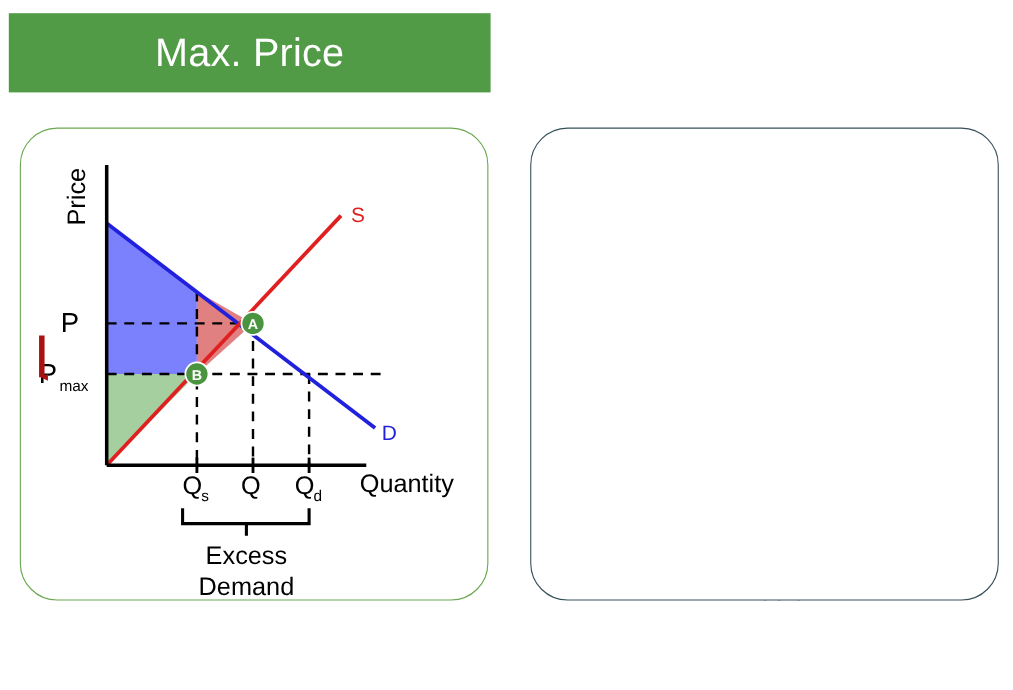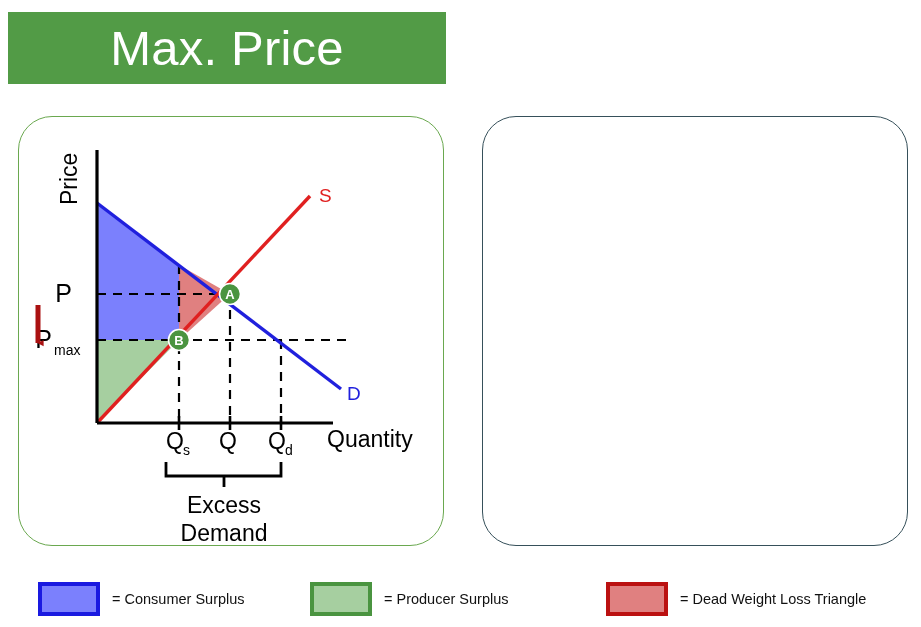"Max. Price" .hdr { font-size: 49px -> 36px }
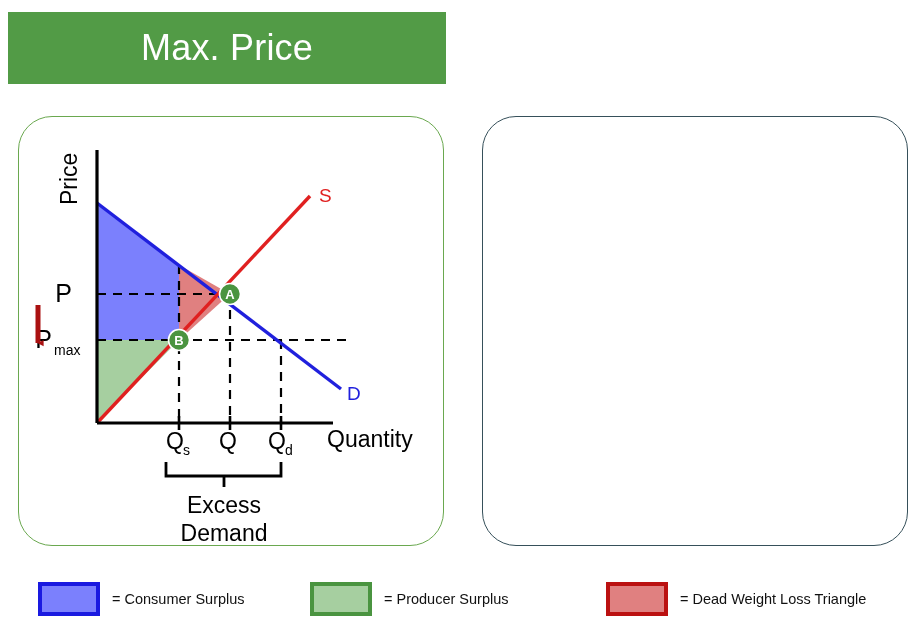"= Consumer Surplus" div.legend { html: <div> <div> <span></span> <span>= Consumer Surplus</span> </div> <div> <span></span> <span>= Producer Surplus</span> </div> <div> <span></span> <span>= Dead Weight Loss Triangle</span> </div> </div> -> none }
